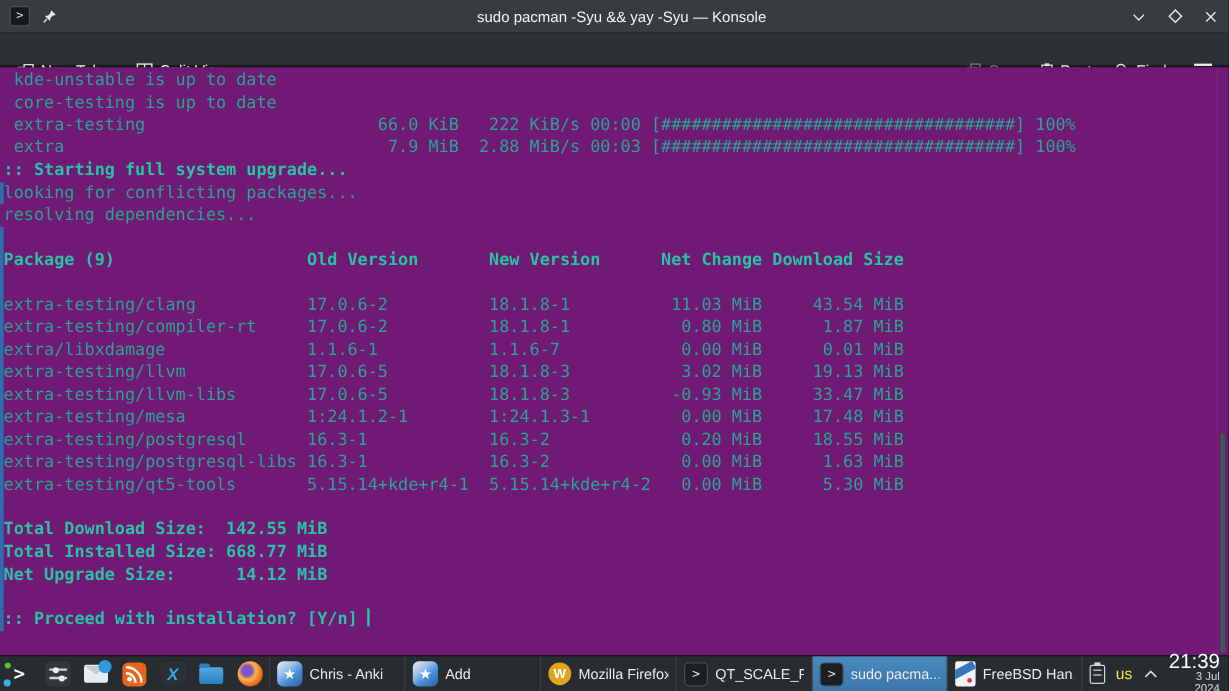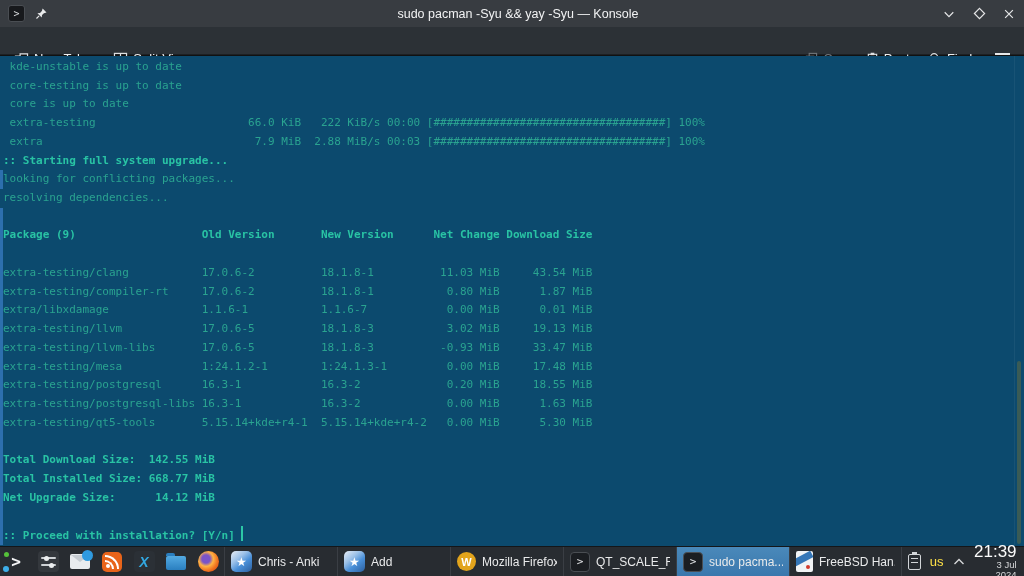"kde-unstable is up to date" .terminal { background: #0c4a6e -> #701a75; font-size: 11px -> 14px }
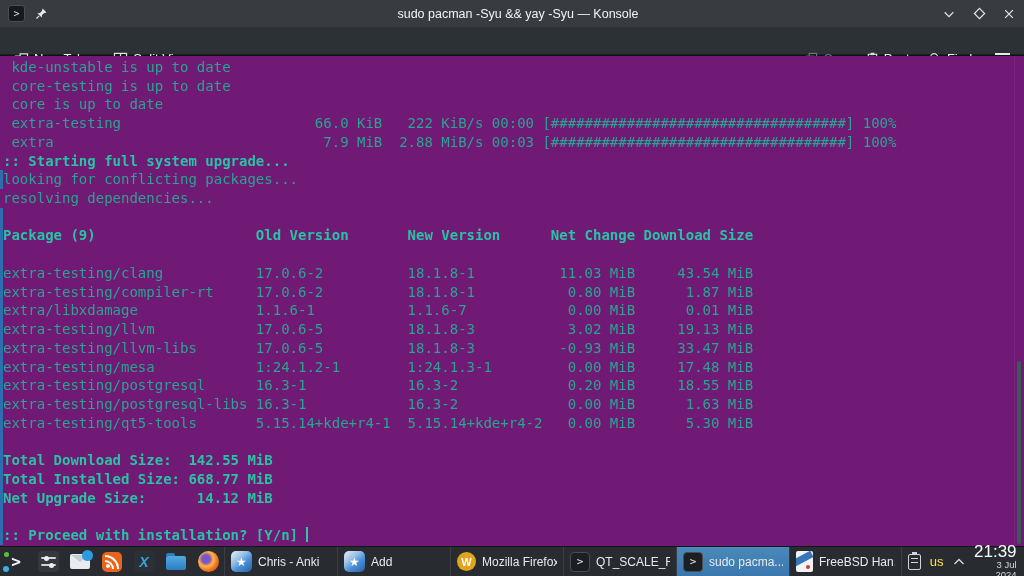"core is up to date" div.tline { html: <div> core is up to date</div> -> none }
